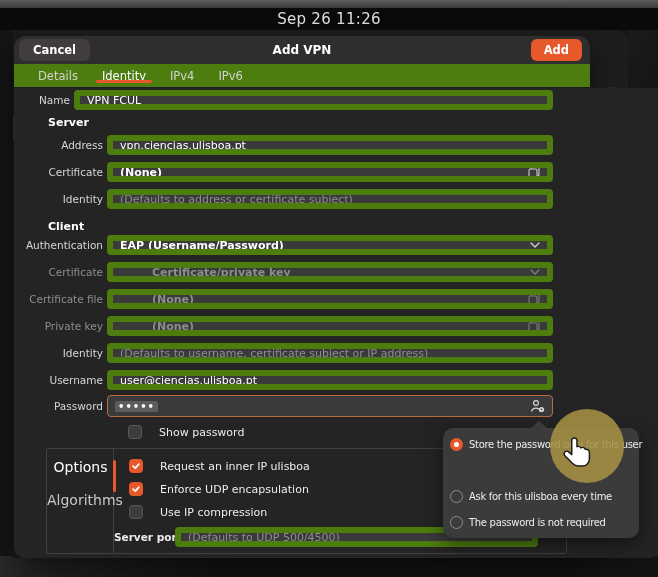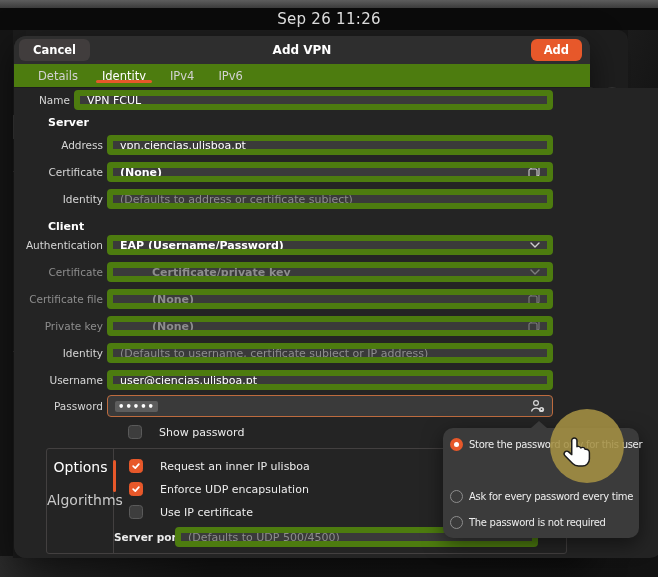"Ask for every password every" span.lbl { text: every password -> this ulisboa }
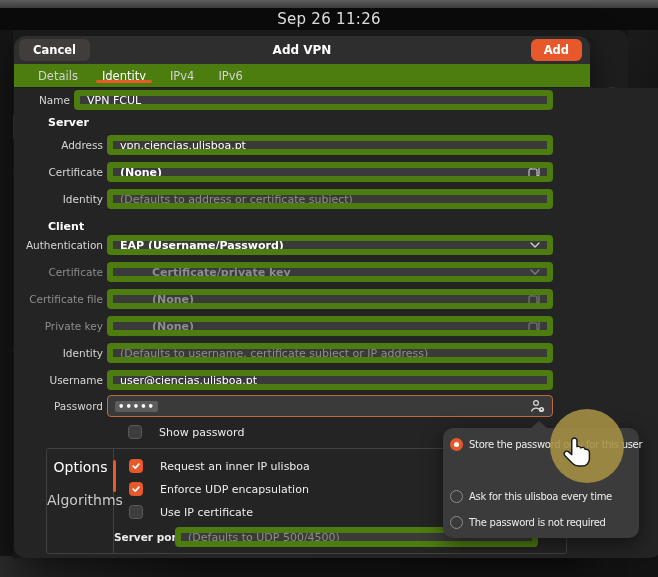"Use IP certificate" span { text: certificate -> compression }
